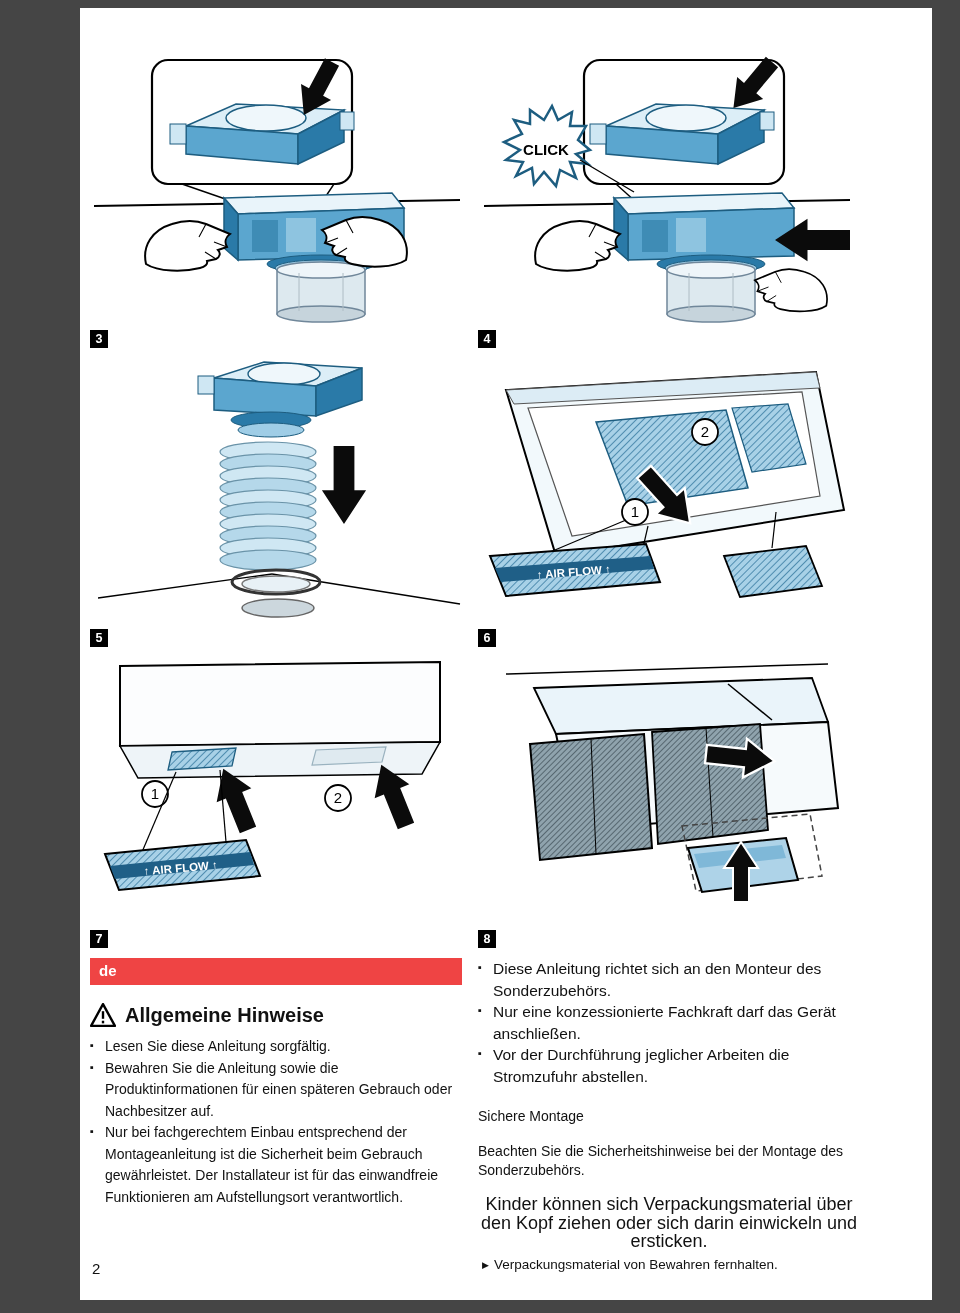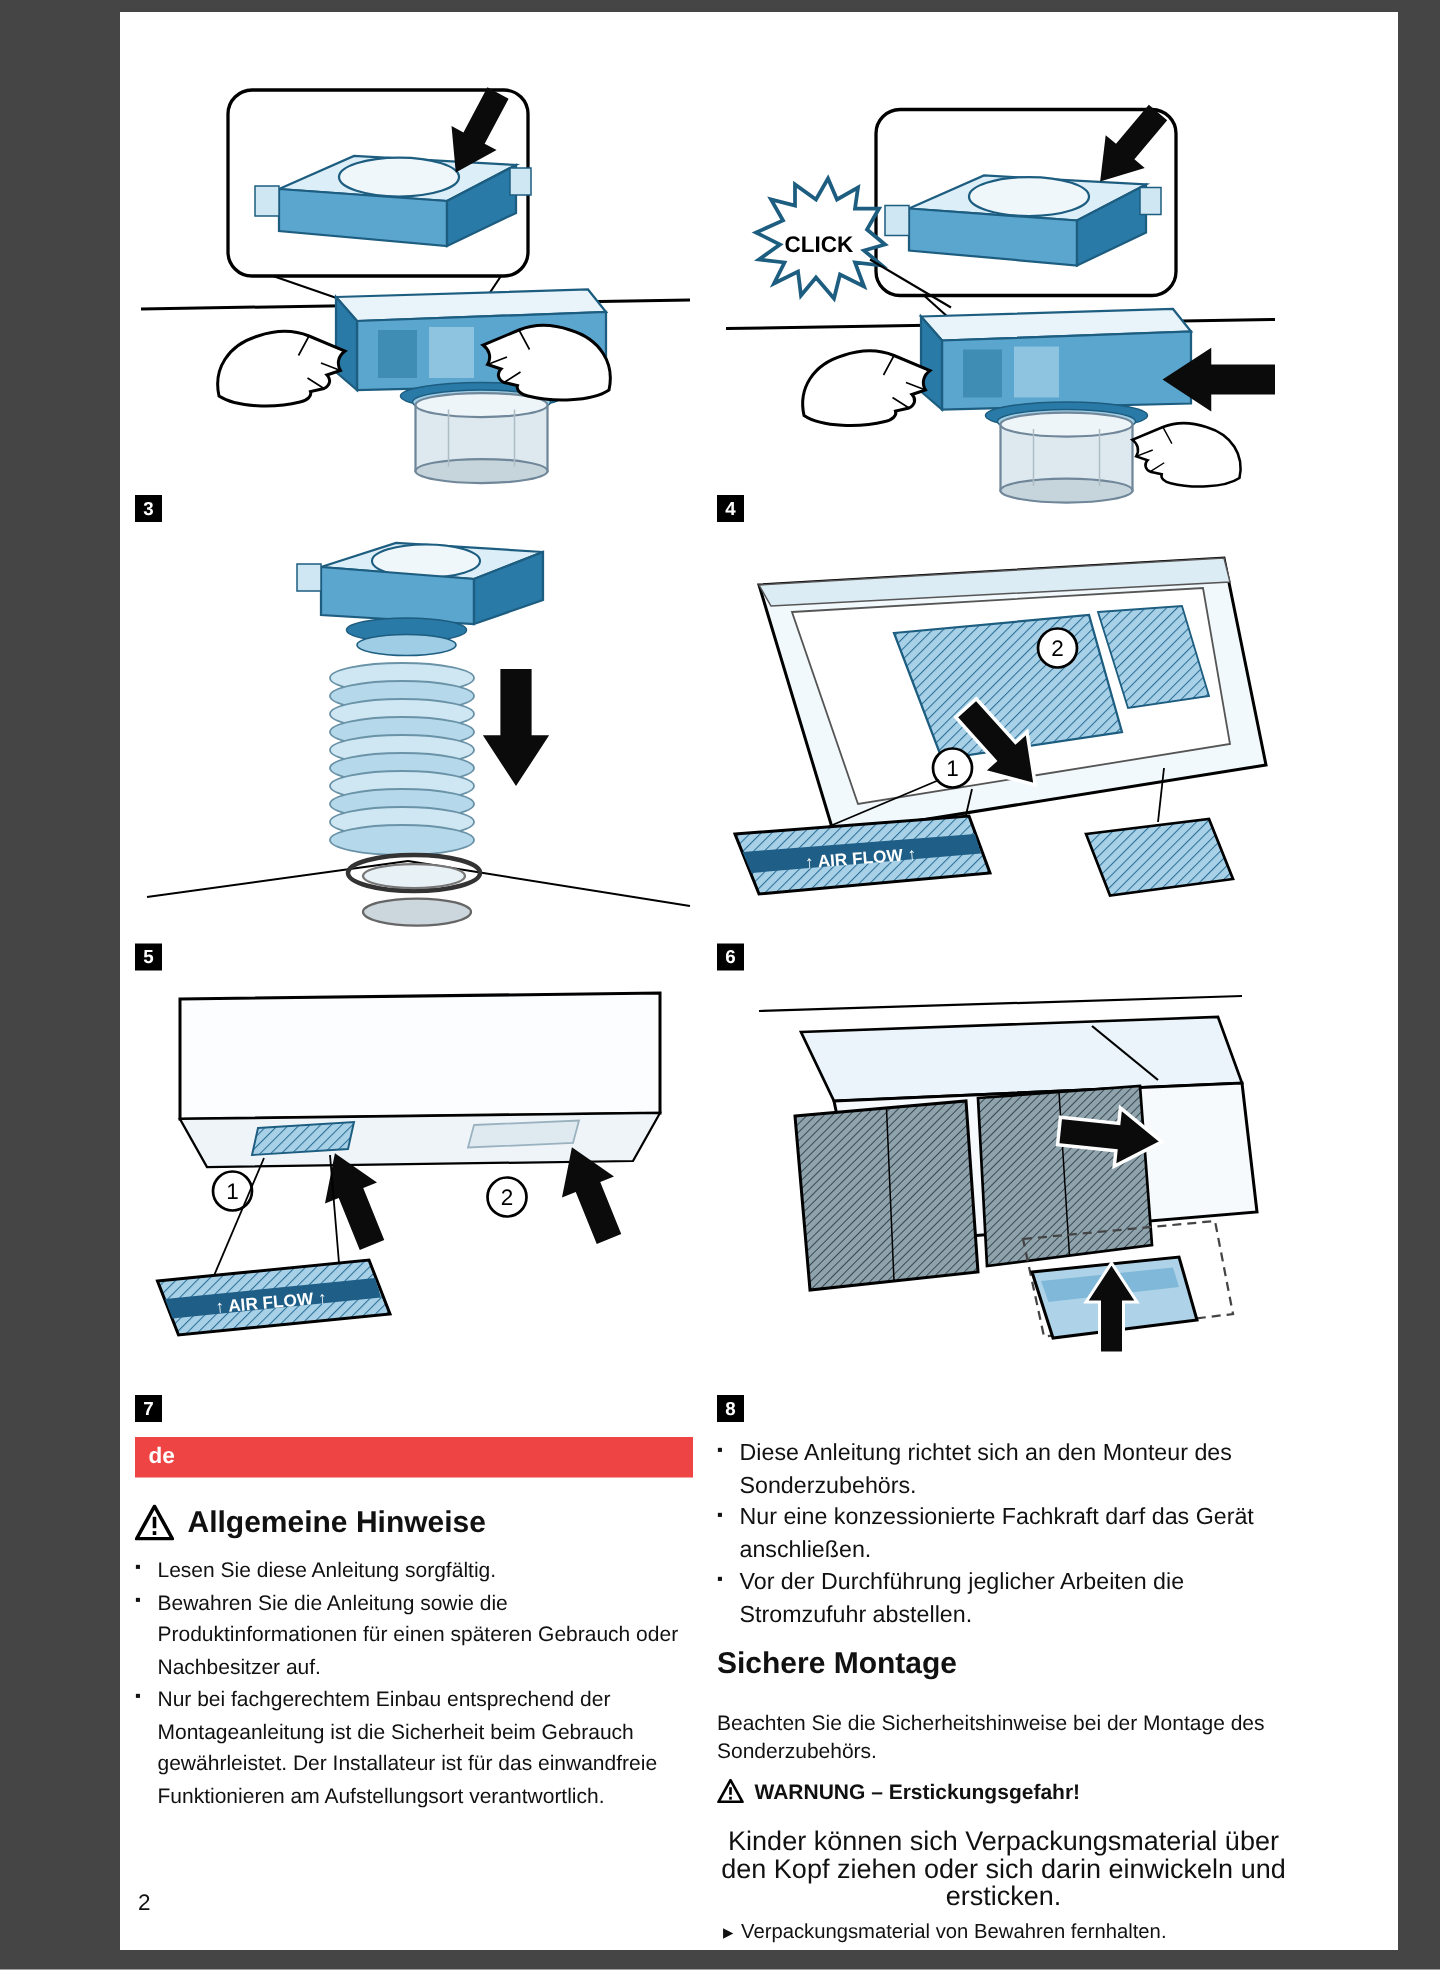"CLICK" div.fig { top: 13px -> 0 }
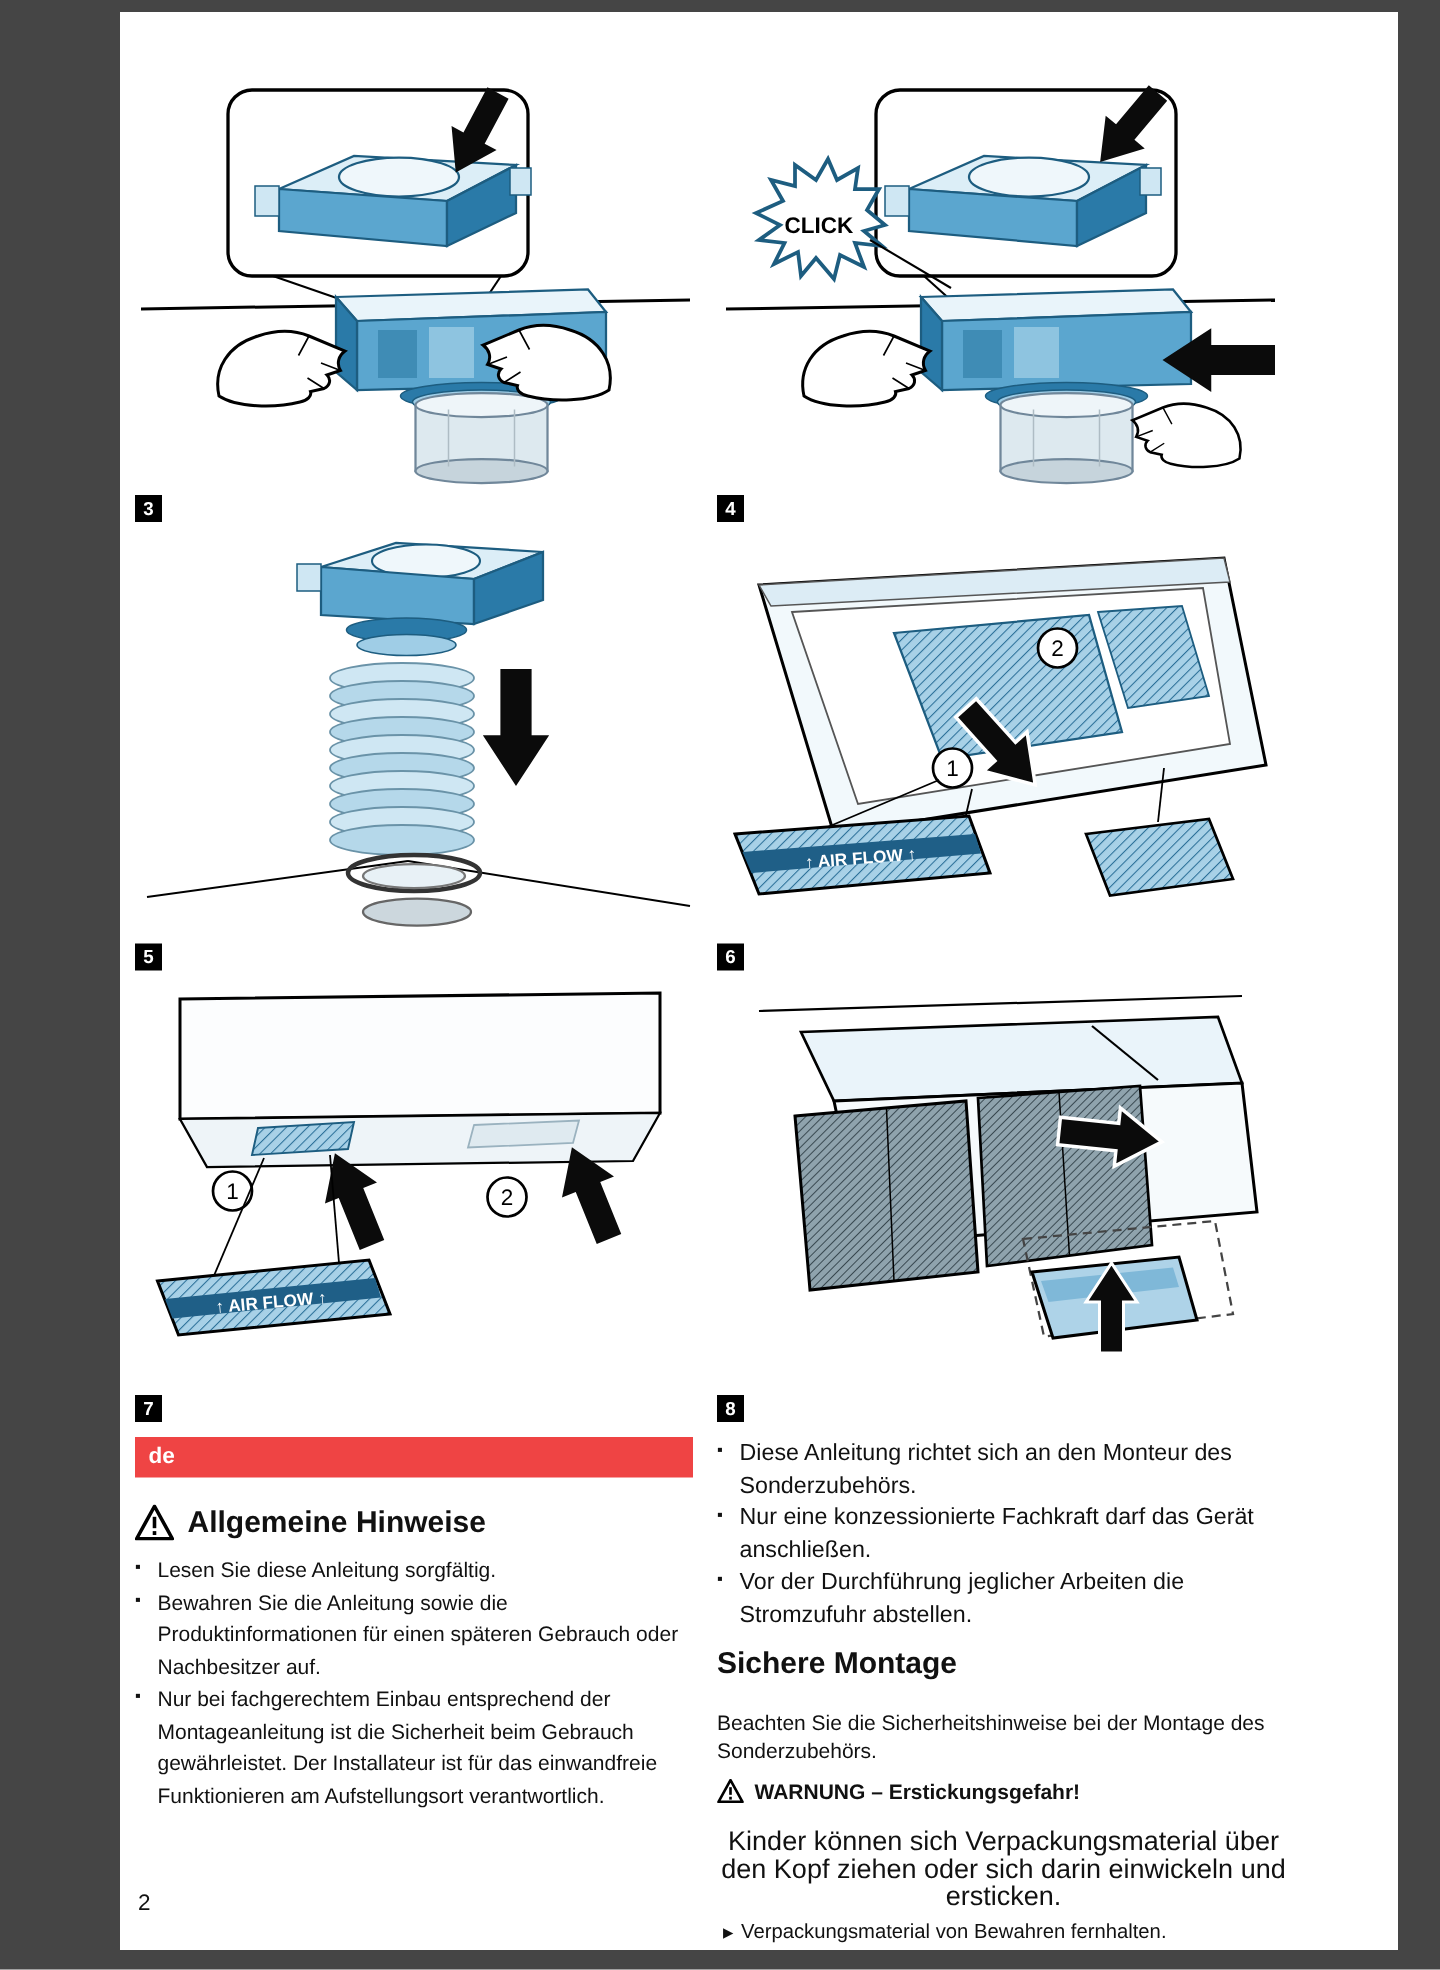"Sichere Montage" .safe-heading { font-size: 20px -> 14px; font-weight: bold -> normal; margin-top: 11px -> 21px }
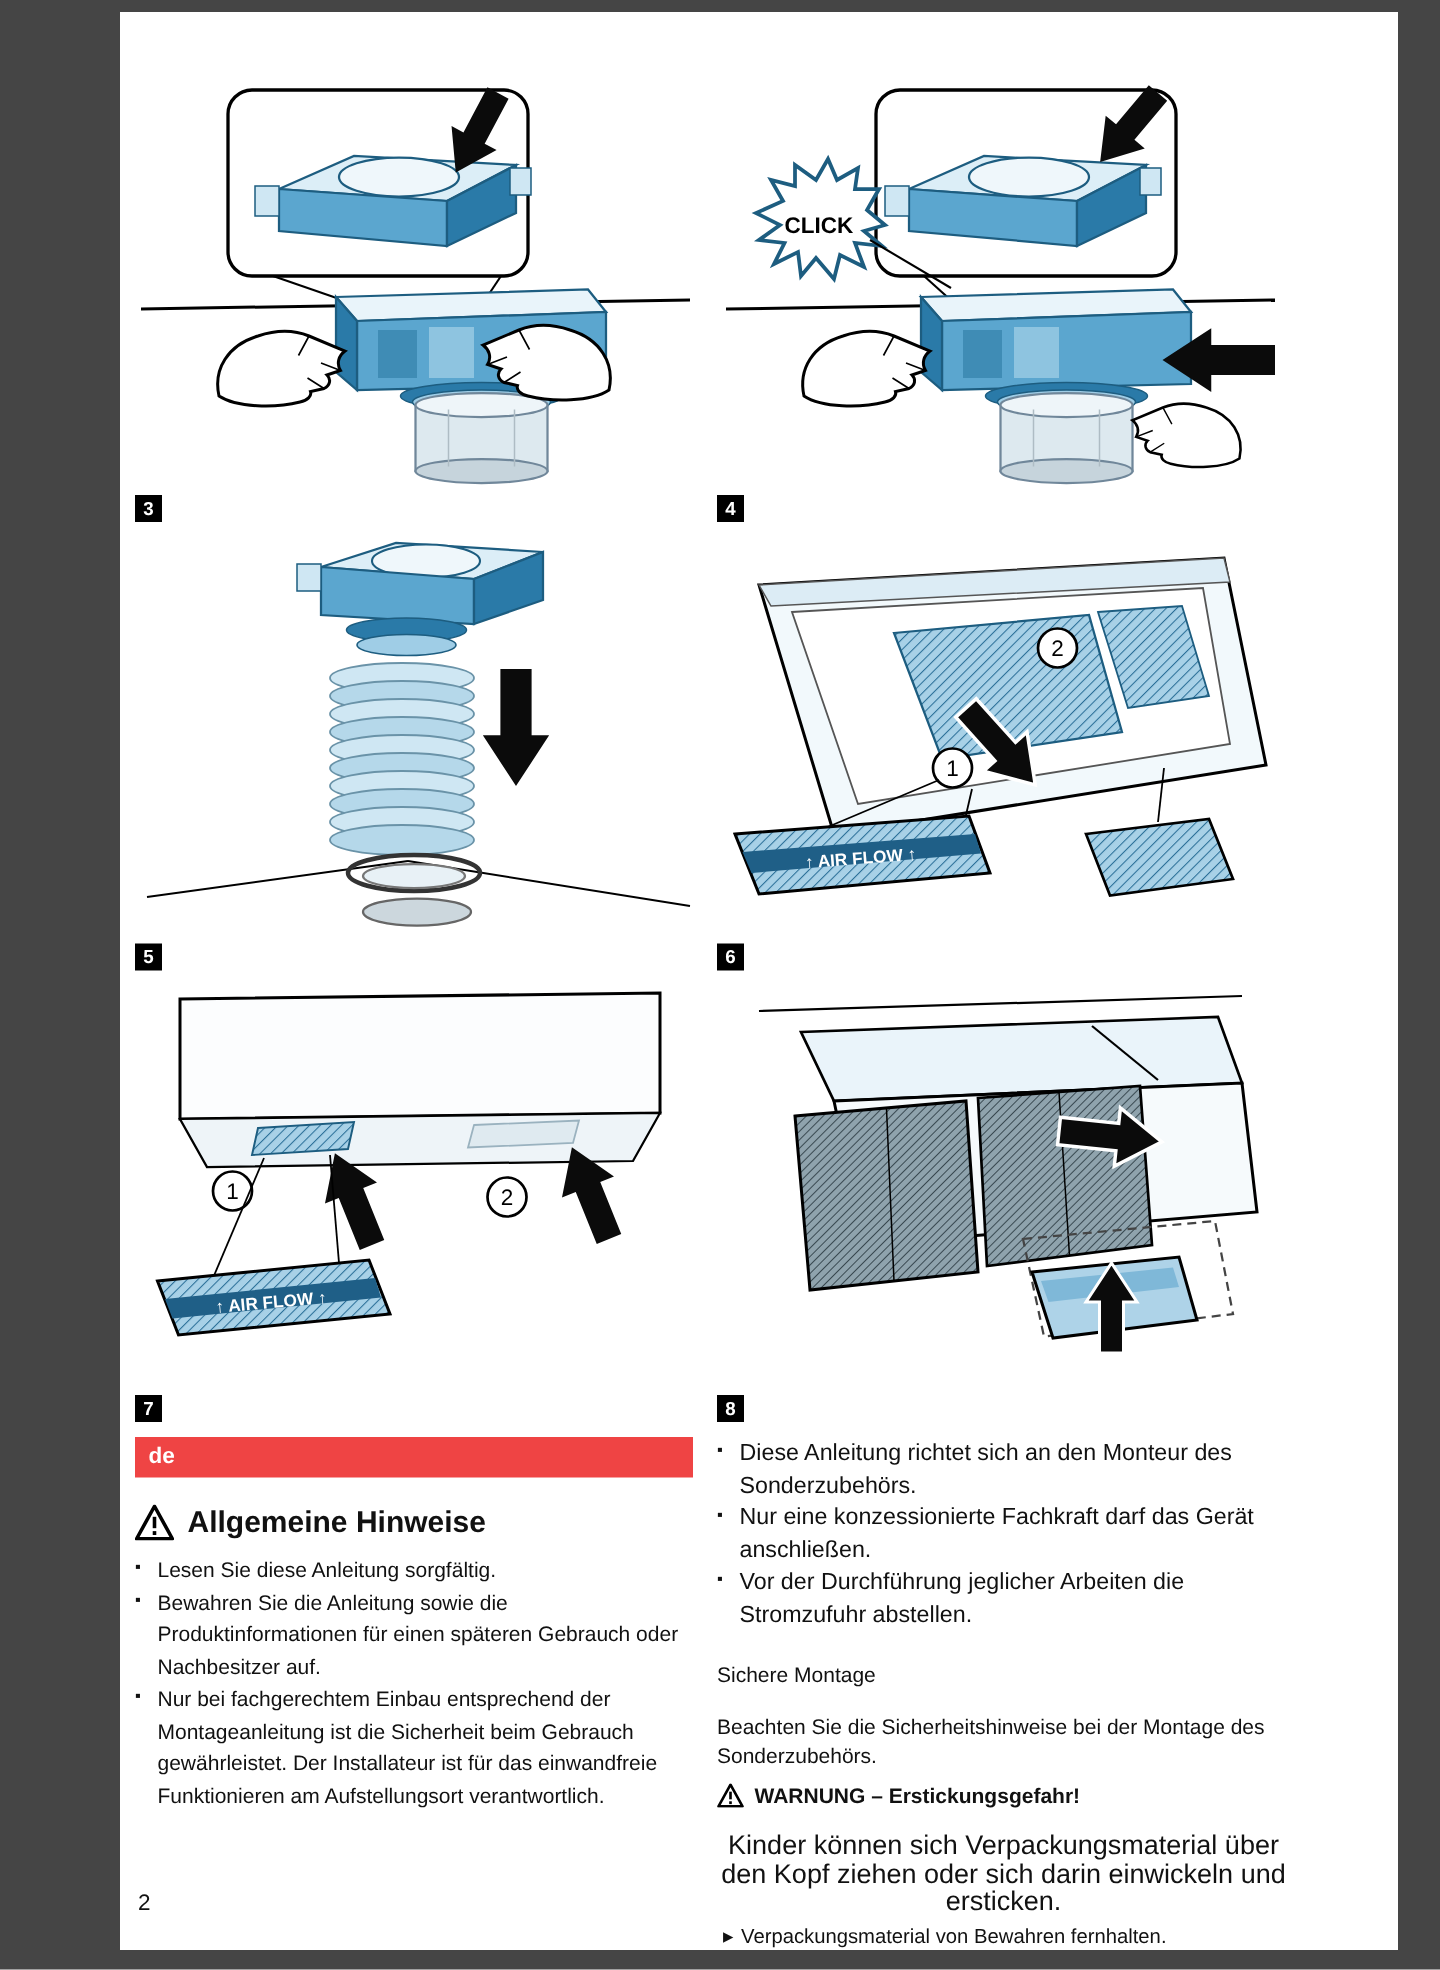"WARNUNG – Erstickungsgefahr!" div.warn-row { html: <div> <svg> <path></path> <rect></rect> <rect></rect> </svg> <span>WARNUNG – Erstickungsgefahr!</span> </div> -> none }
